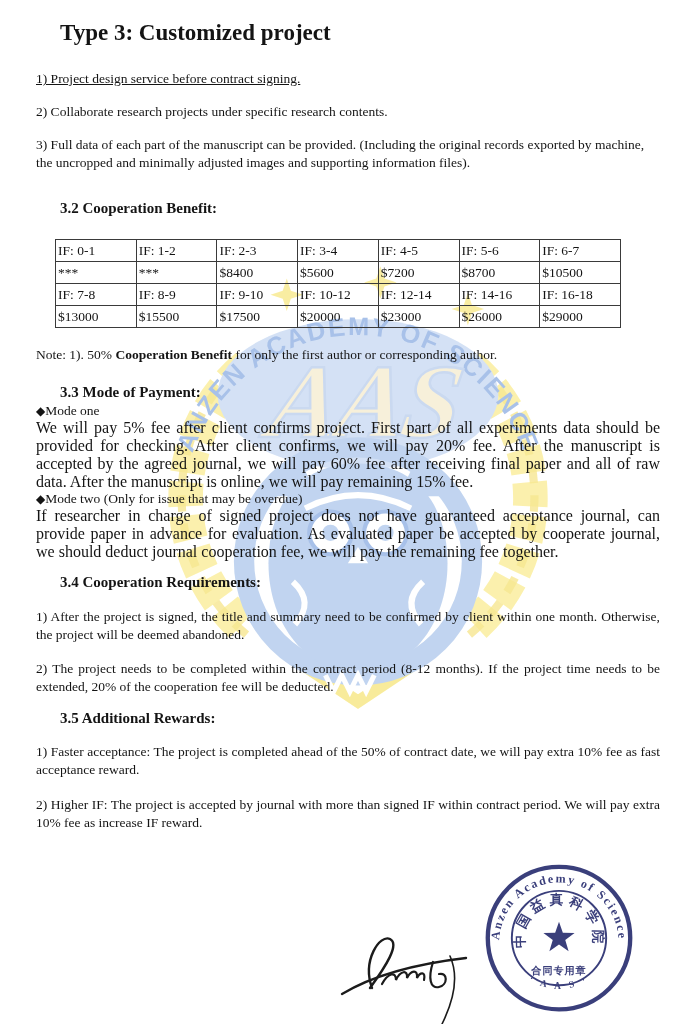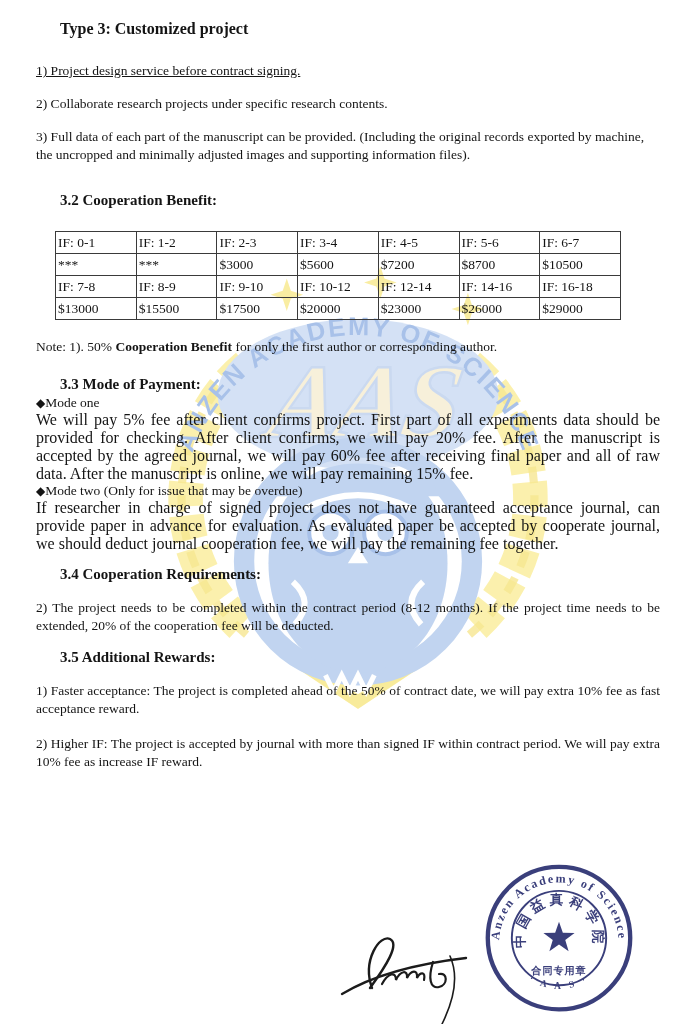"Type 3: Customized project" .doc-title { font-size: 16px -> 23px }
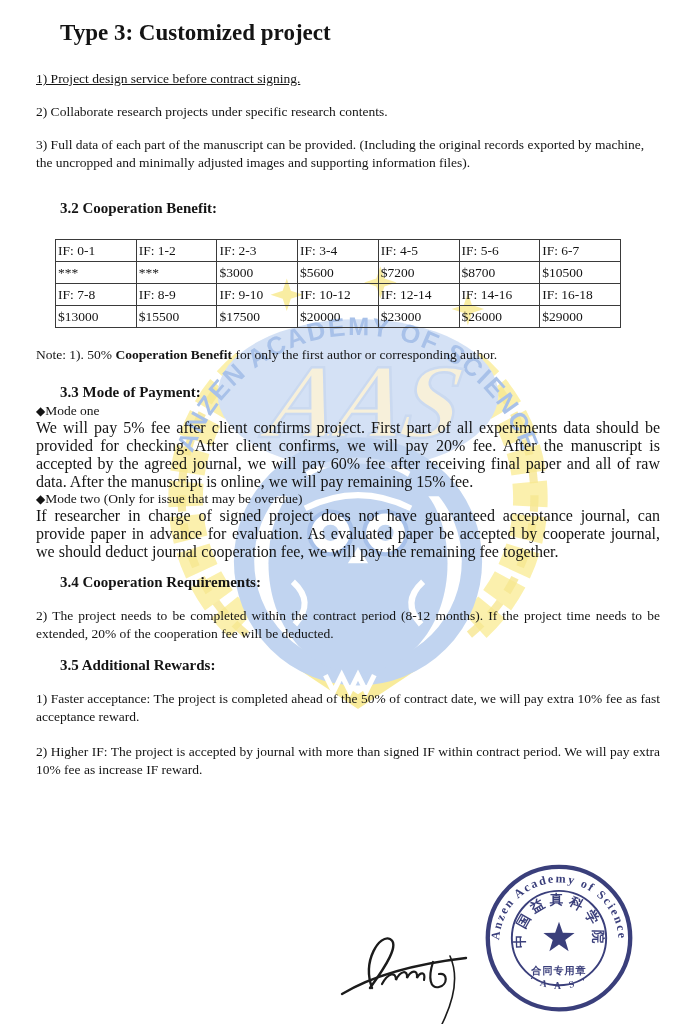"$3000" td { text: $3000 -> $8400 }
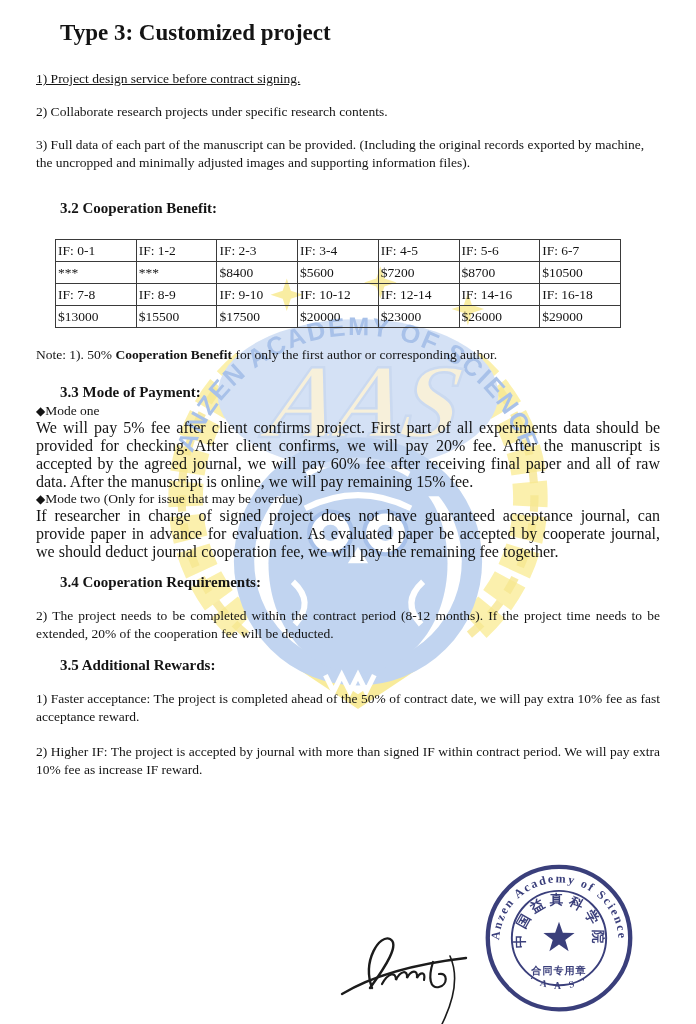"1) After the project is" p.body-p { html: none -> <p>1) After the project is signed, the title and summary need to be confirmed by client within one month. Otherwise, the project will be deemed abandoned.</p> }
